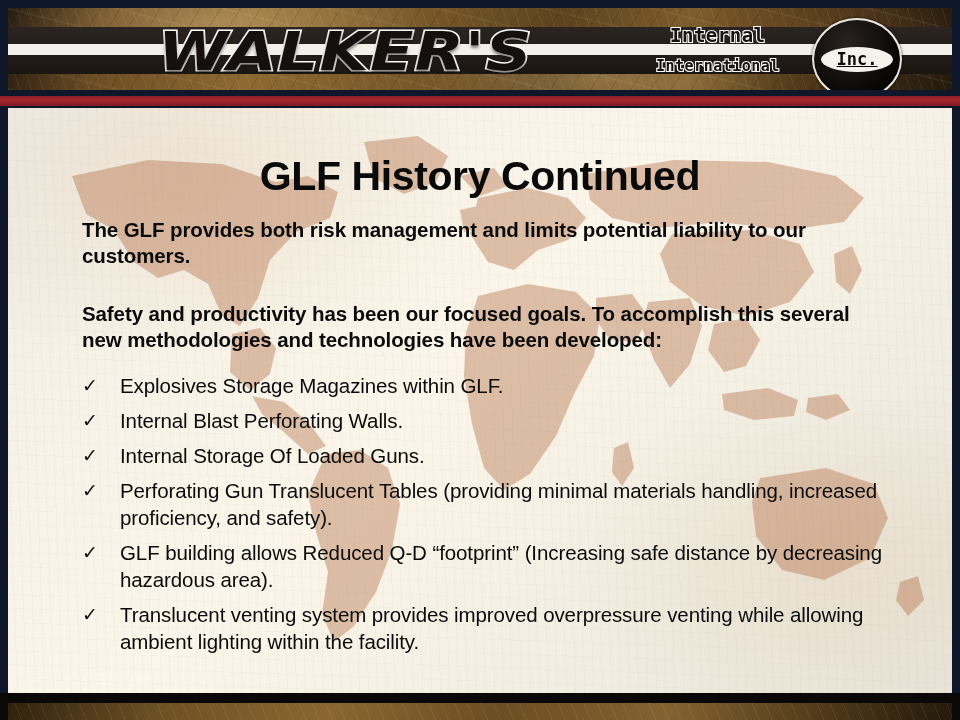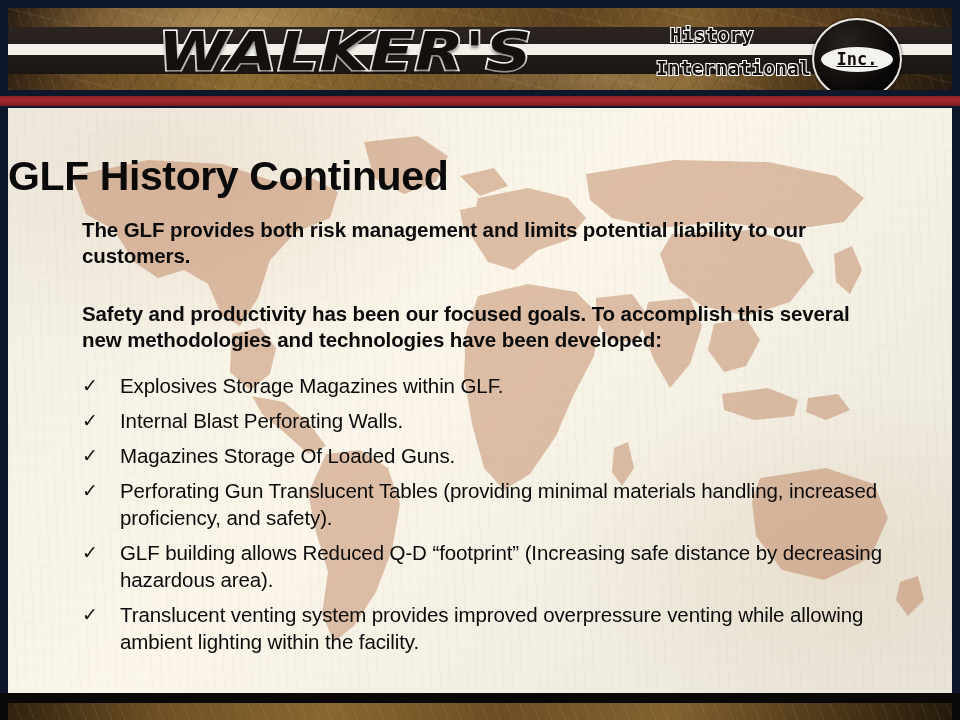"History" div.subword { text: History -> Internal }
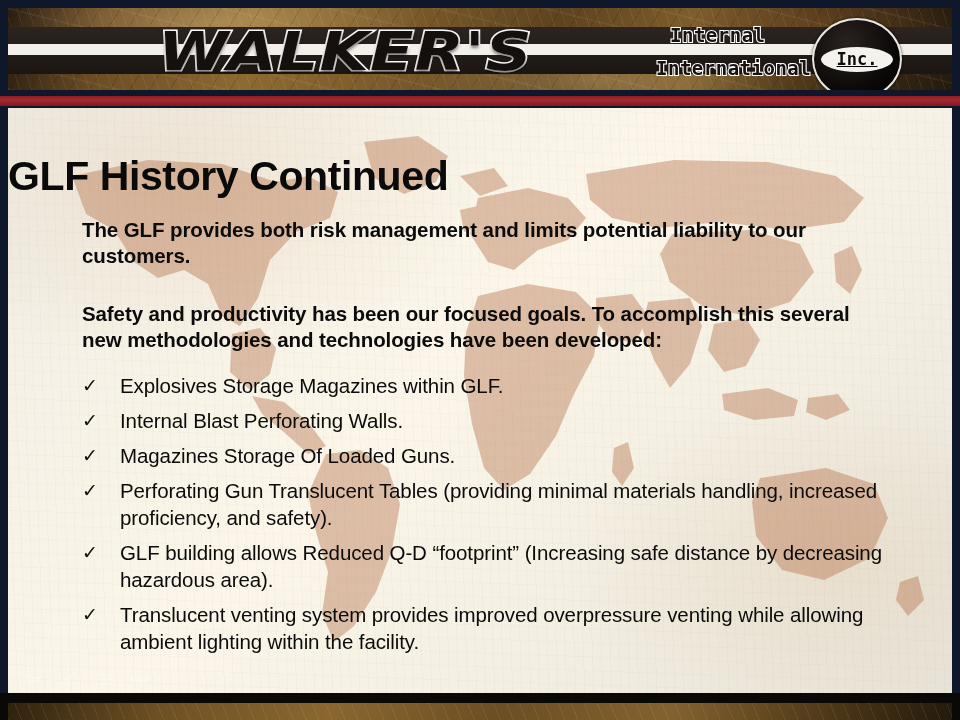"International" #subword-international { font-size: 19px -> 15px }
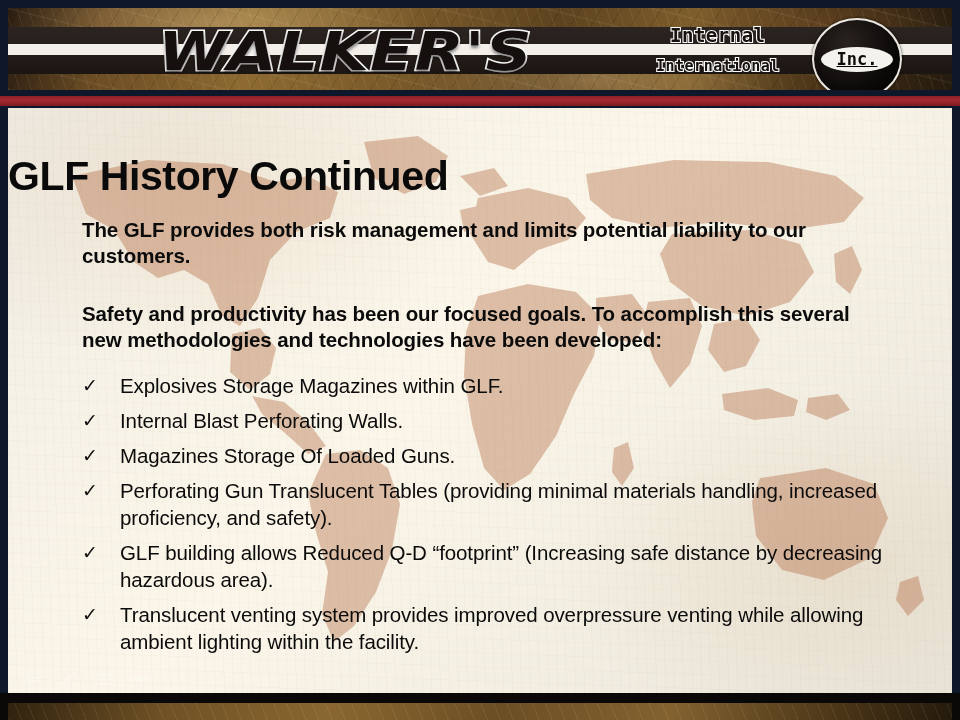"GLF History Continued" #slide-title { text-align: left -> center }
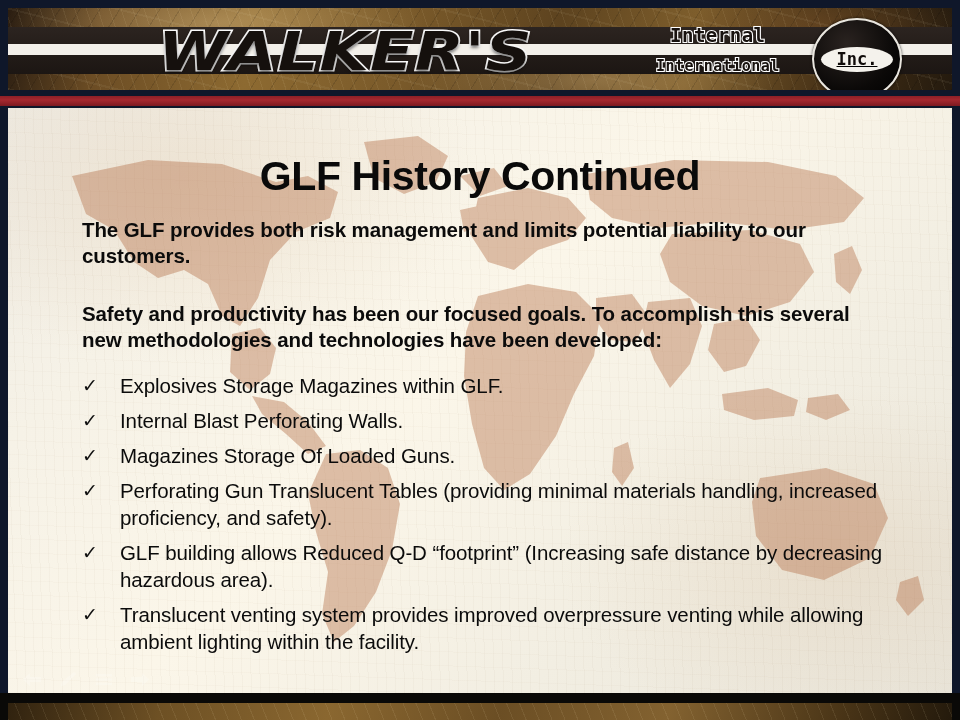"Magazines Storage Of Loaded Guns." span.bullet-text { text: Magazines -> Internal }
